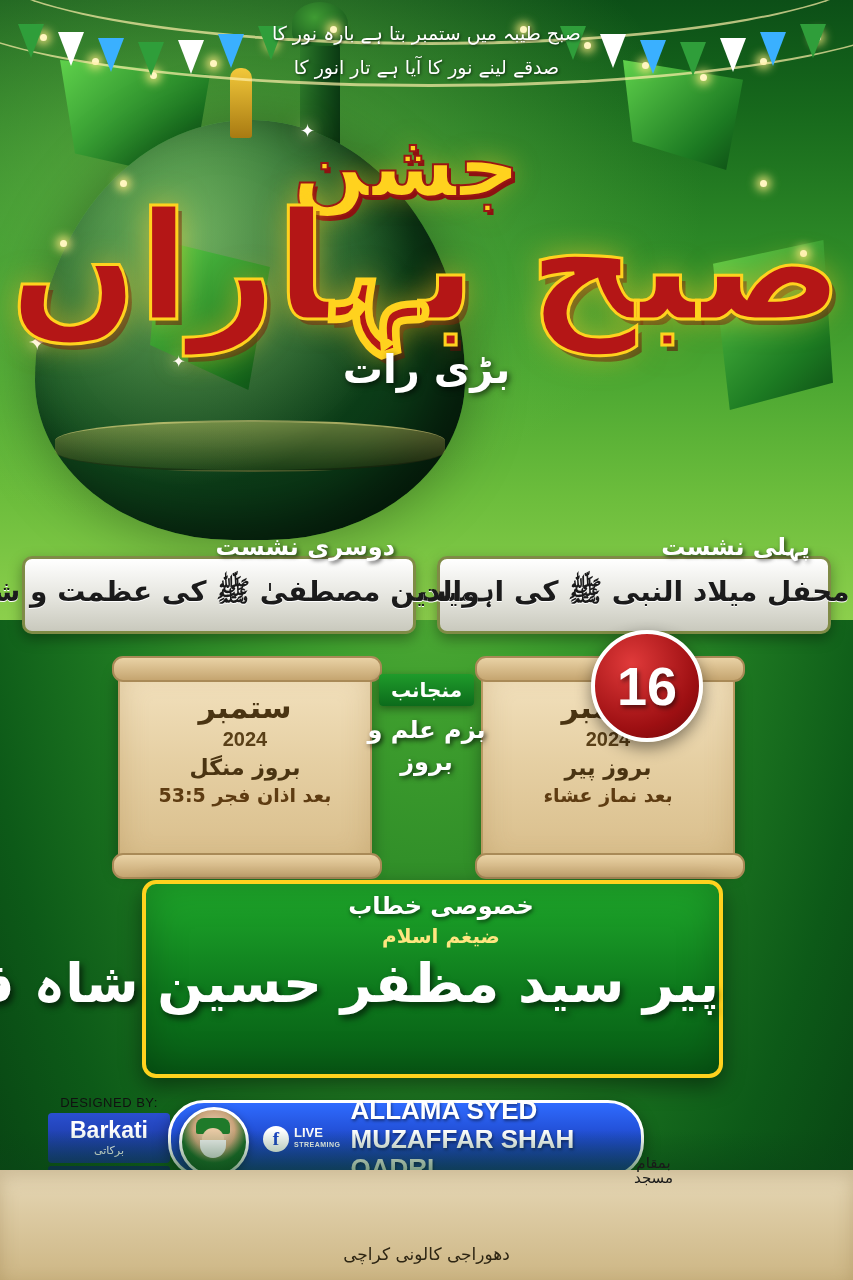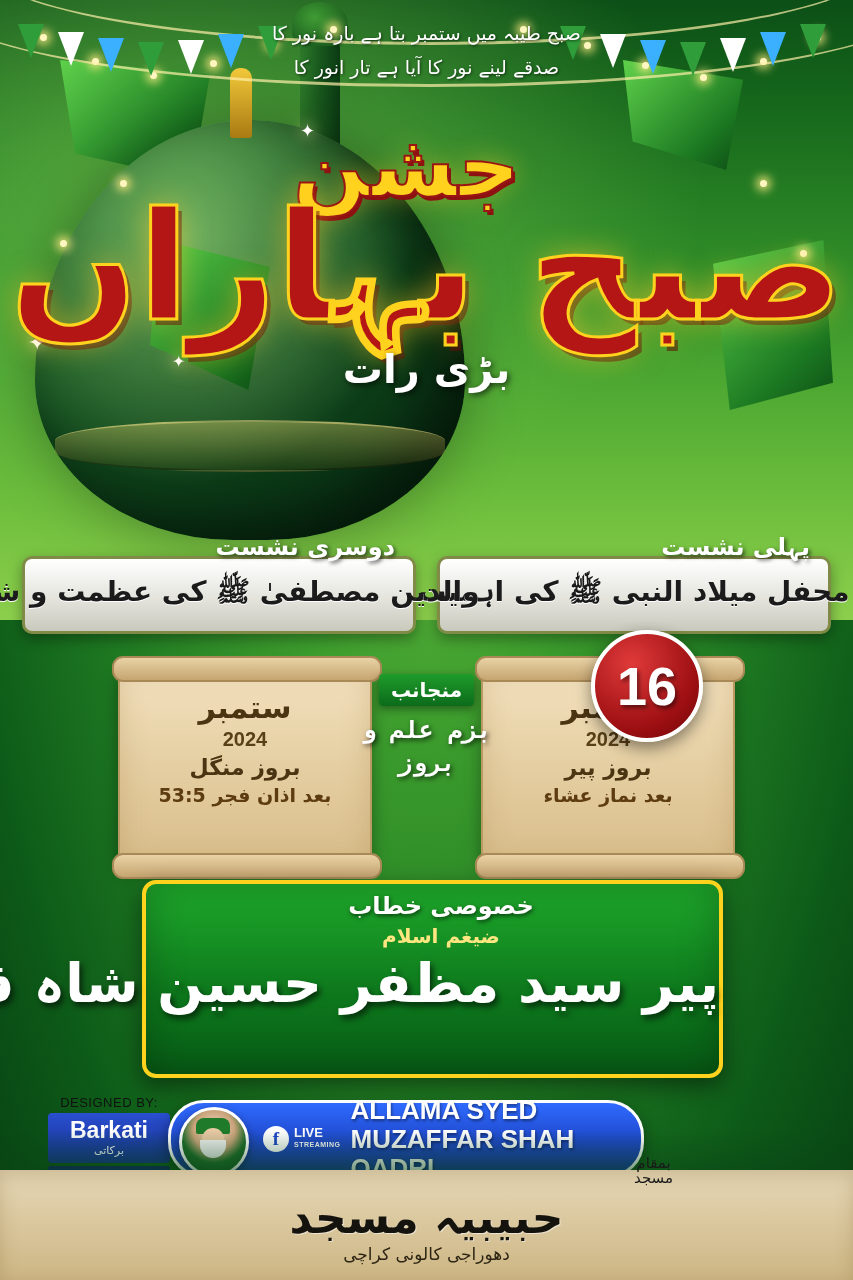"بزم علم و" .center-tag .l1, .center-tag .l2 { font-family: Liberation Mono, monospace -> none }
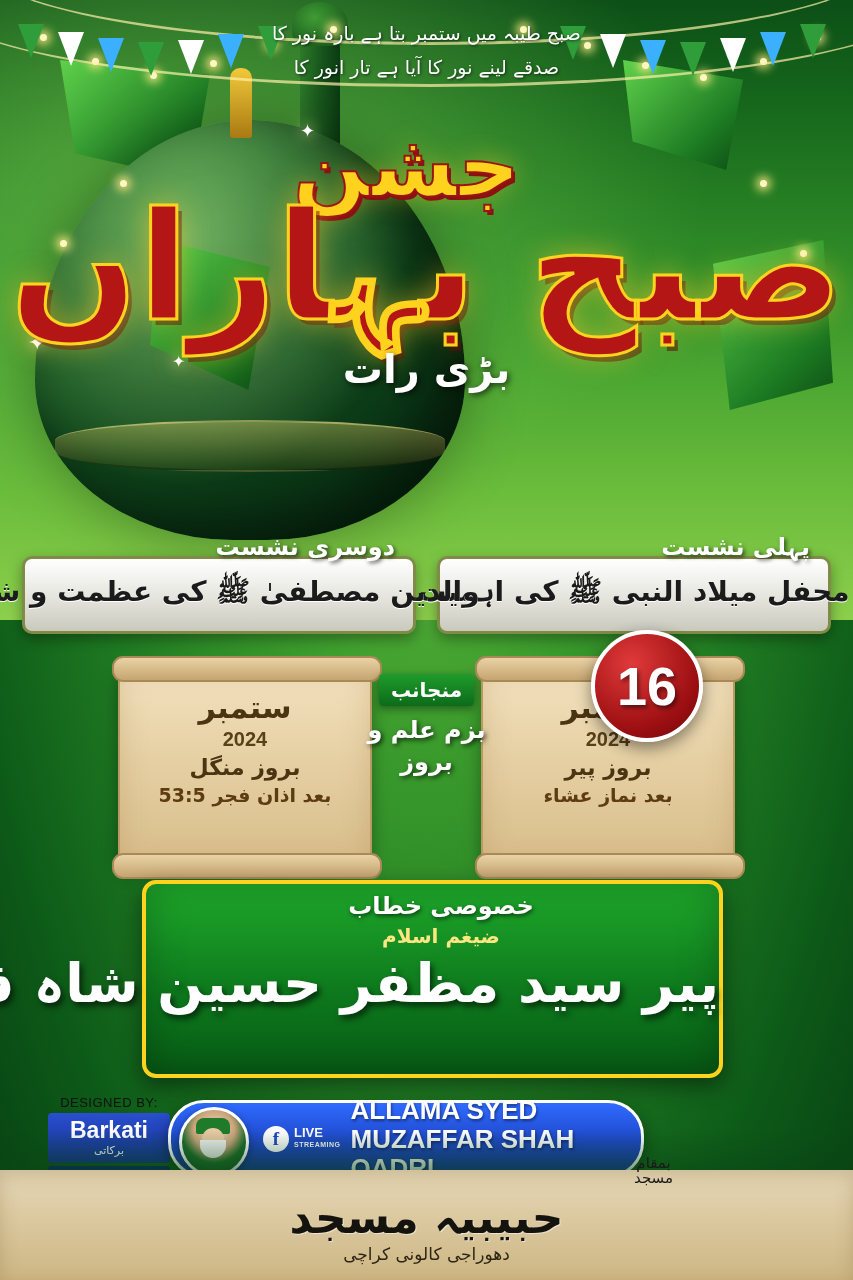"حبیبیہ مسجد" div.masjid-line { html: <div>حبیبیہ مسجد</div> -> none }
